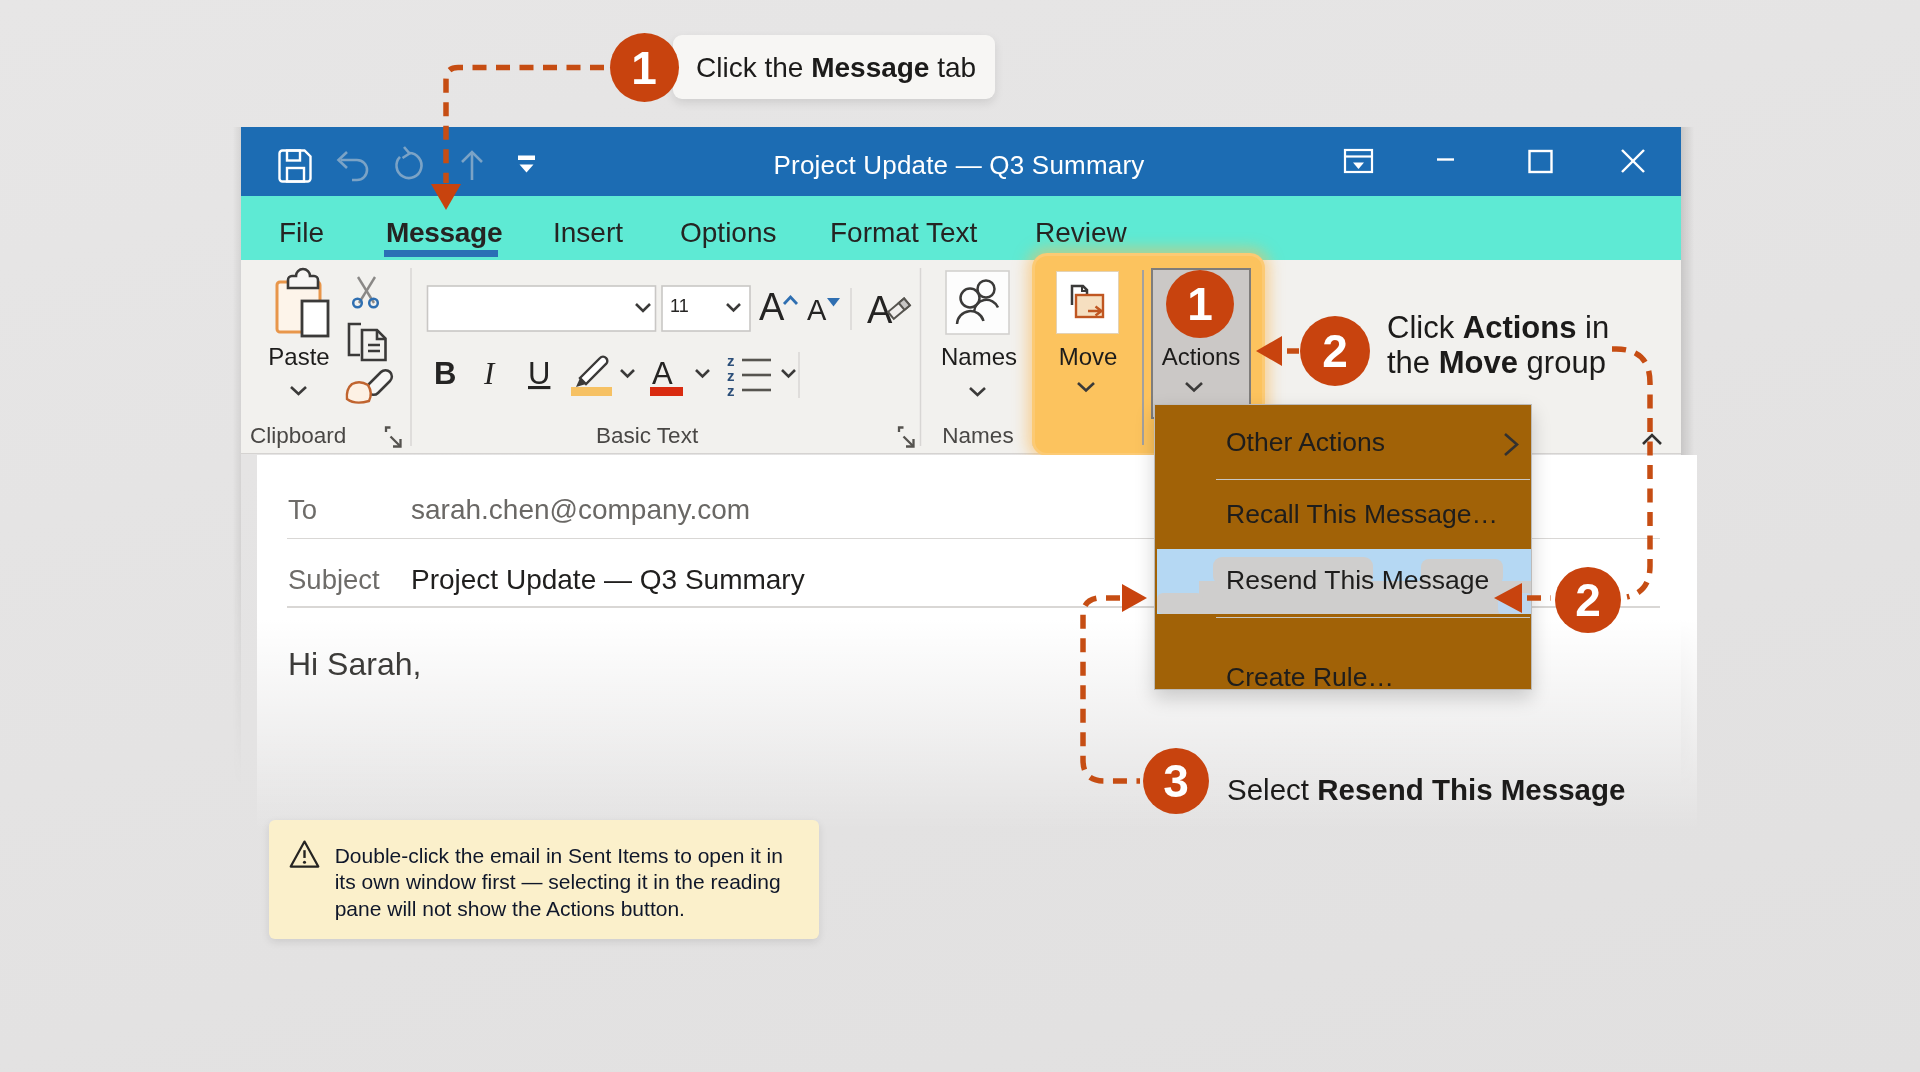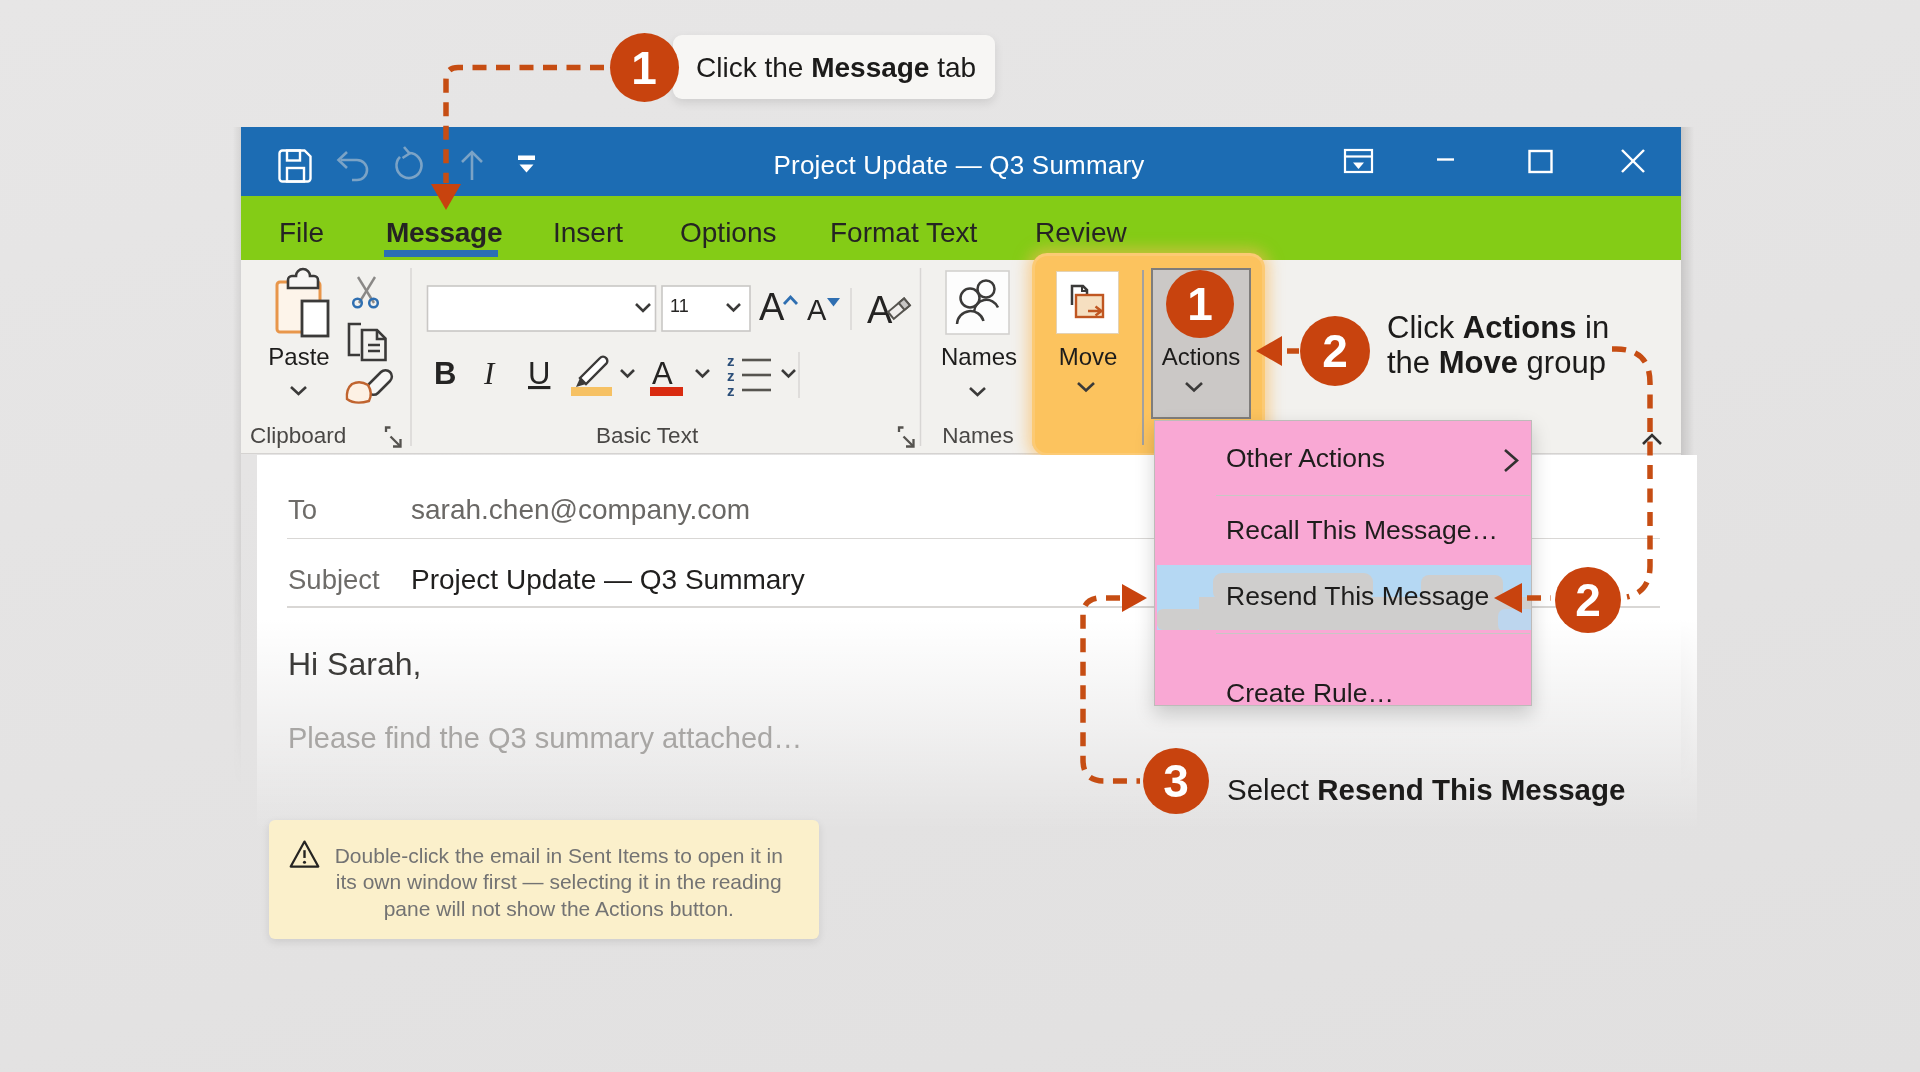"File" #tabrow { background: #84cc16 -> #5eead4 }
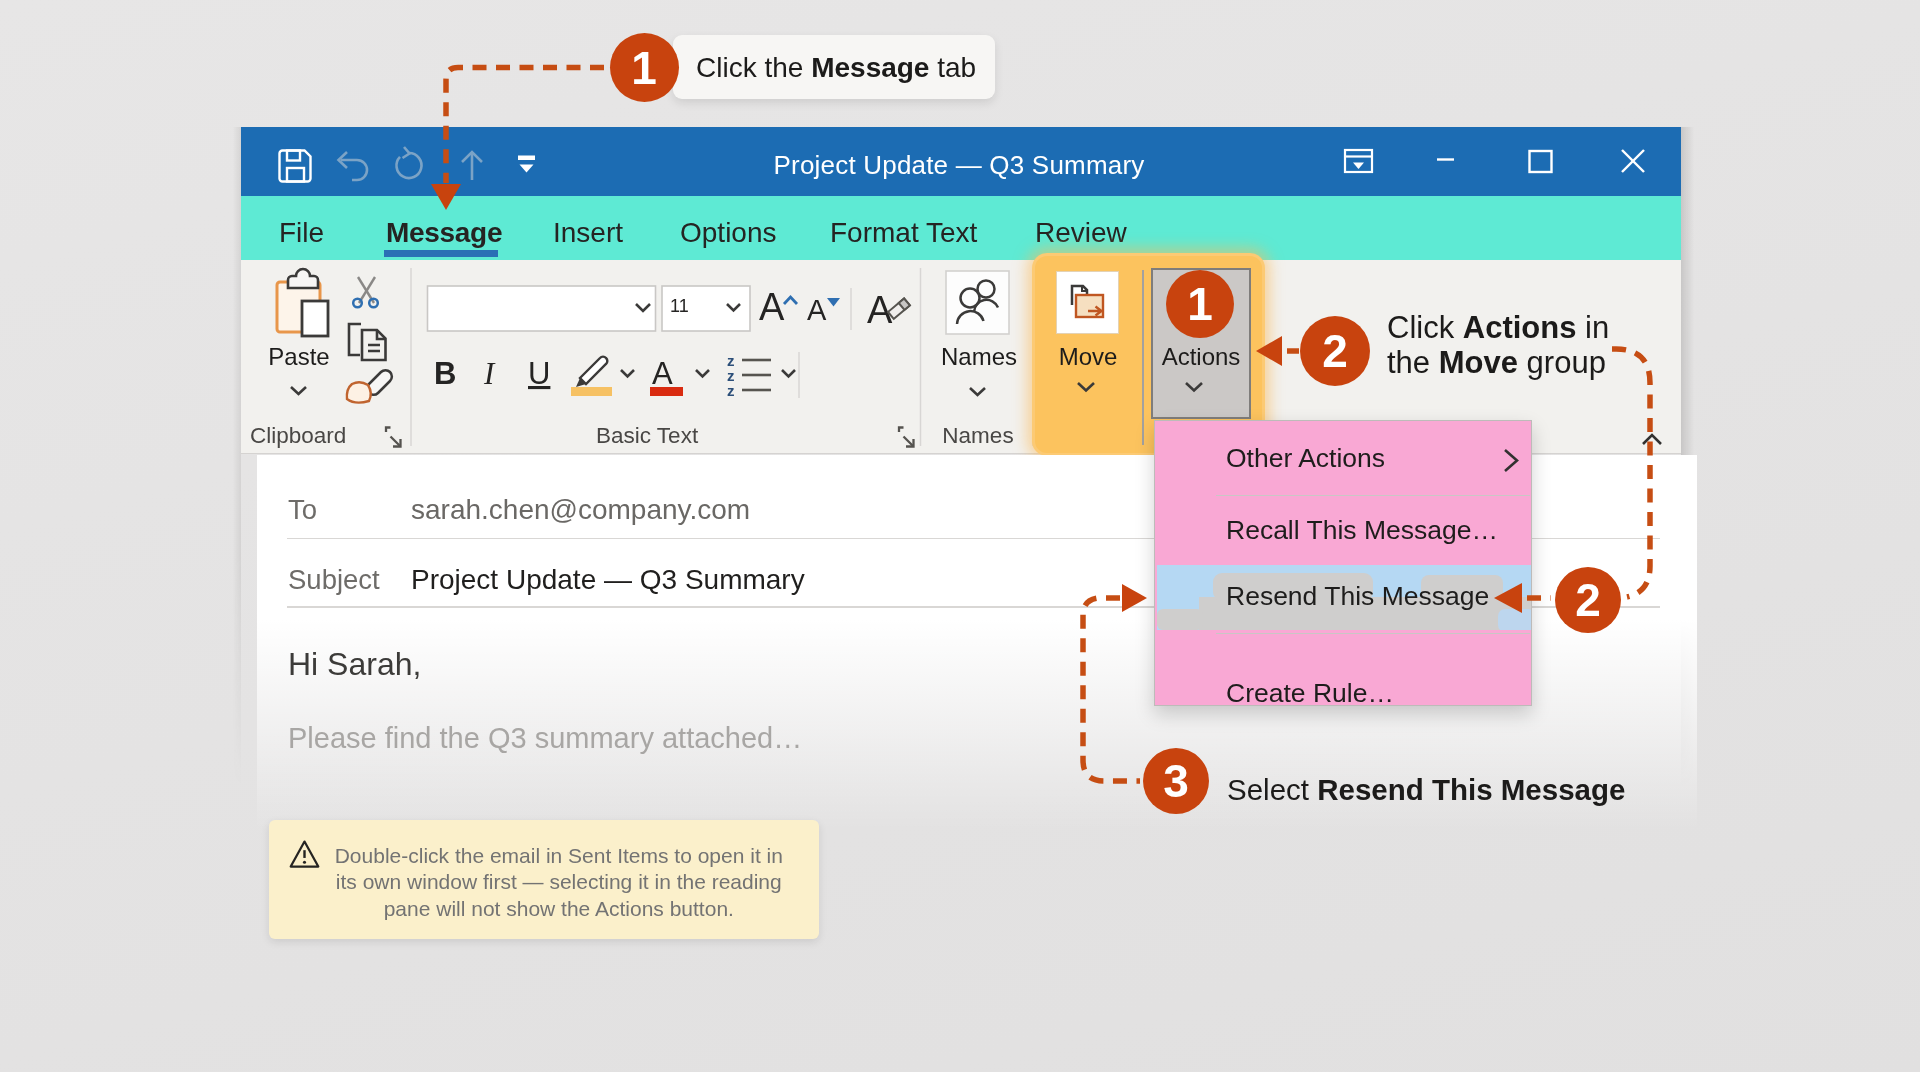"Other Actions" #menu { background: #f9a8d4 -> #a16207; top: 420px -> 404px }
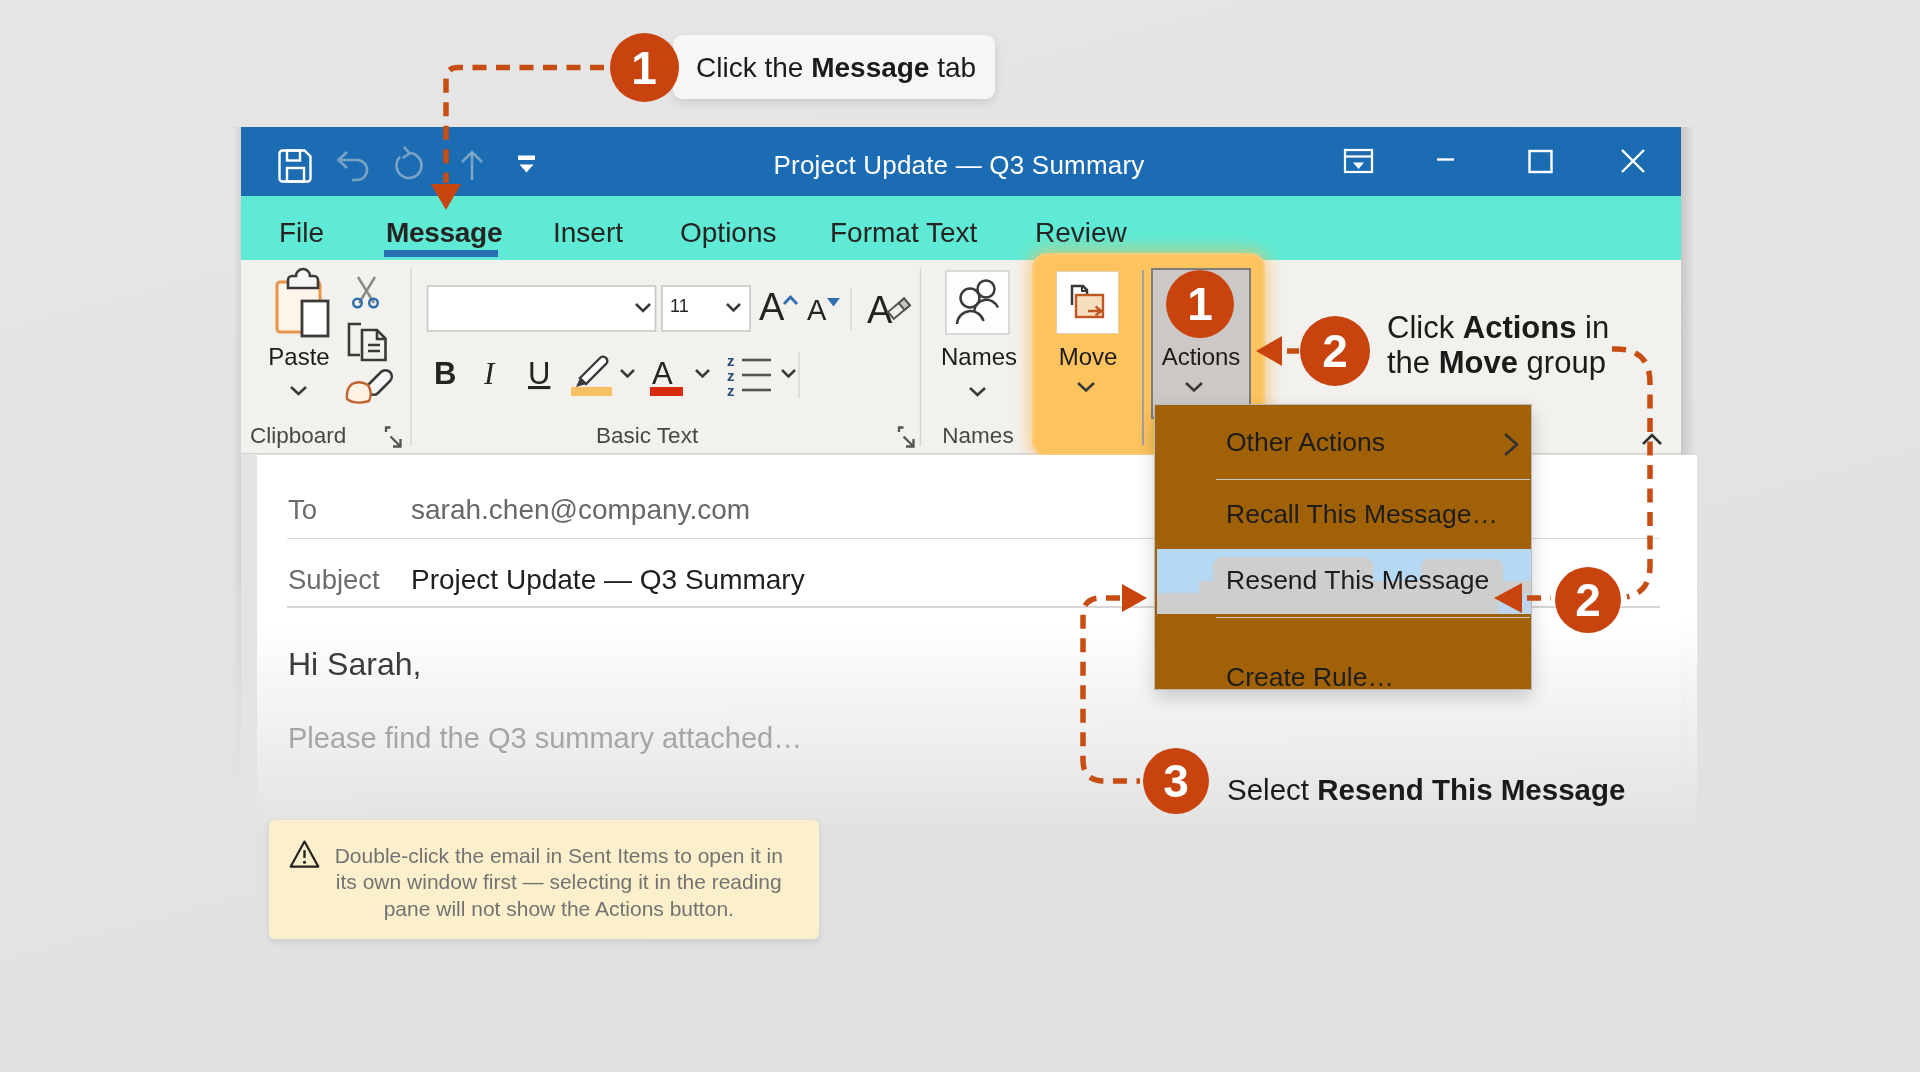"Please find the Q3 summary" div.abs { html: <div>Please find the Q3 summary attached…</div> -> none }
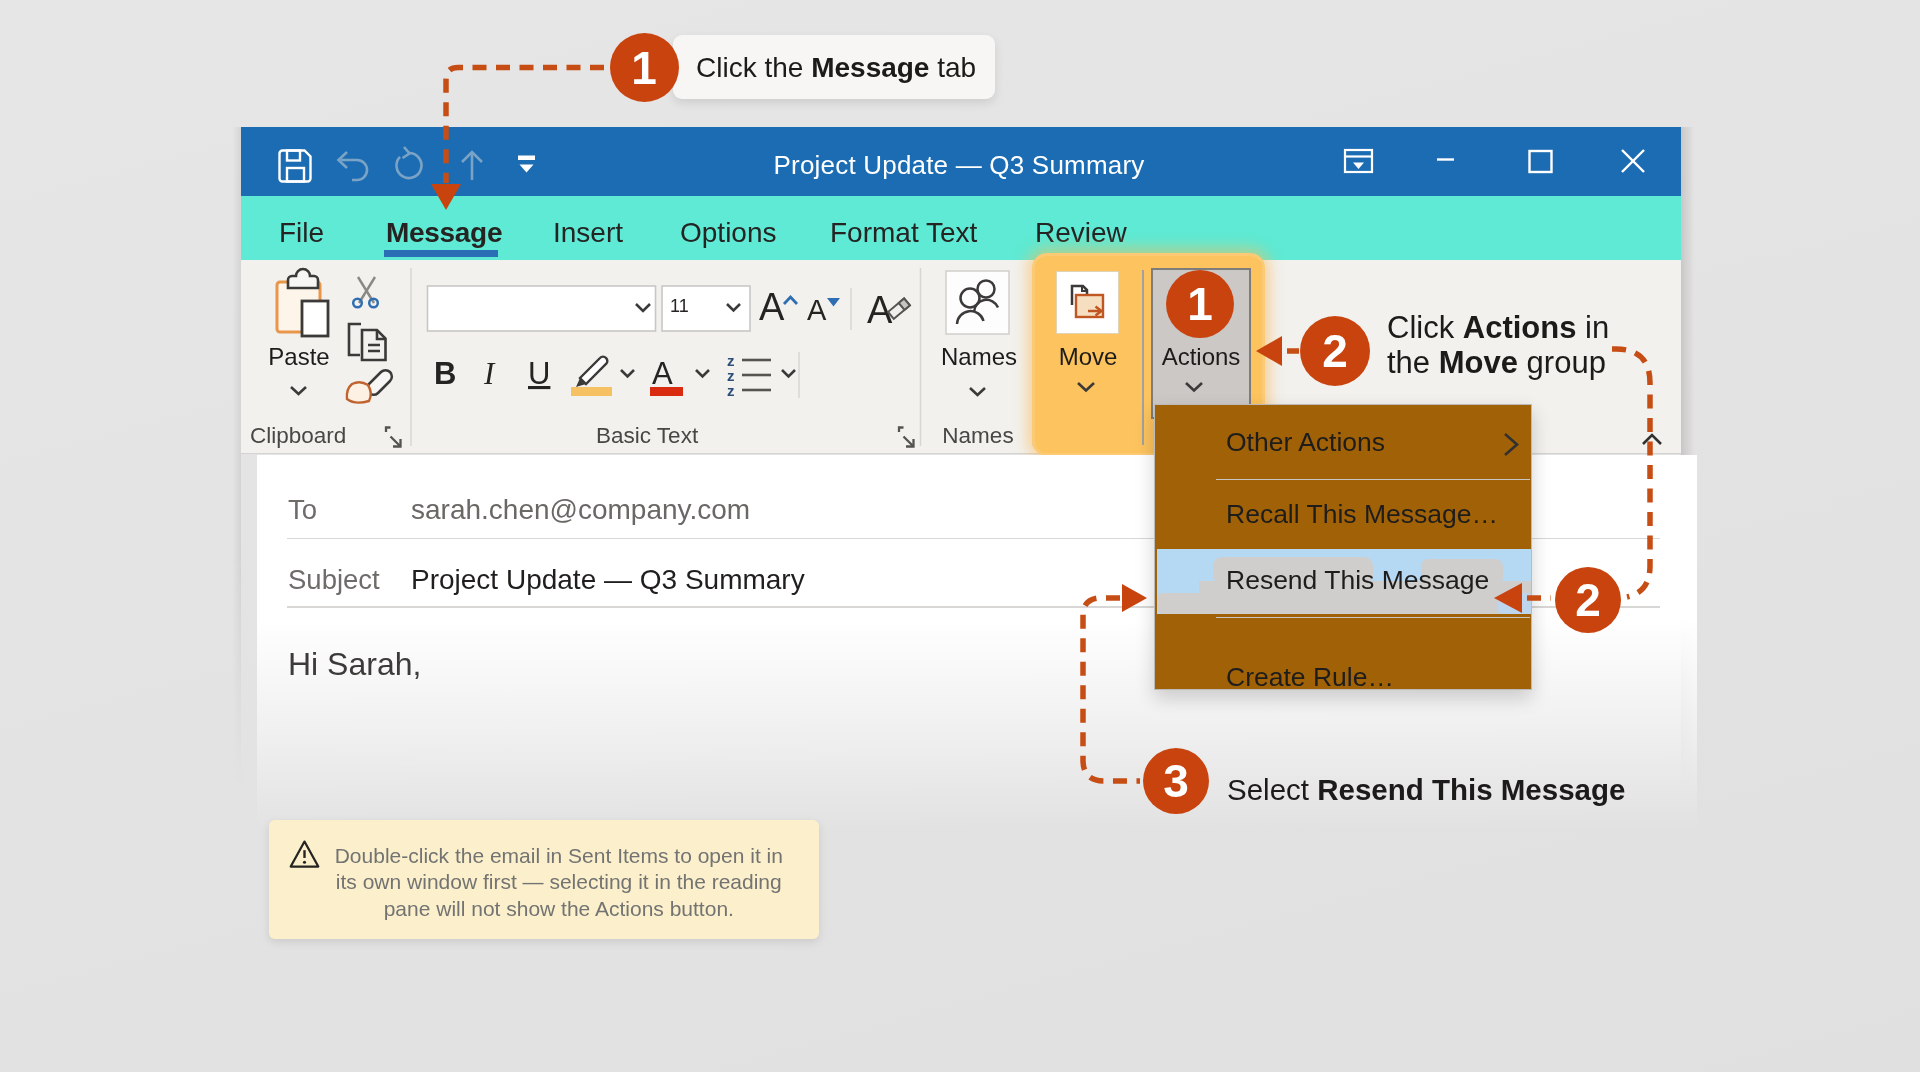"Double-click the email in Sent" #warntext { color: #737373 -> #0f172a; text-align: center -> none }
